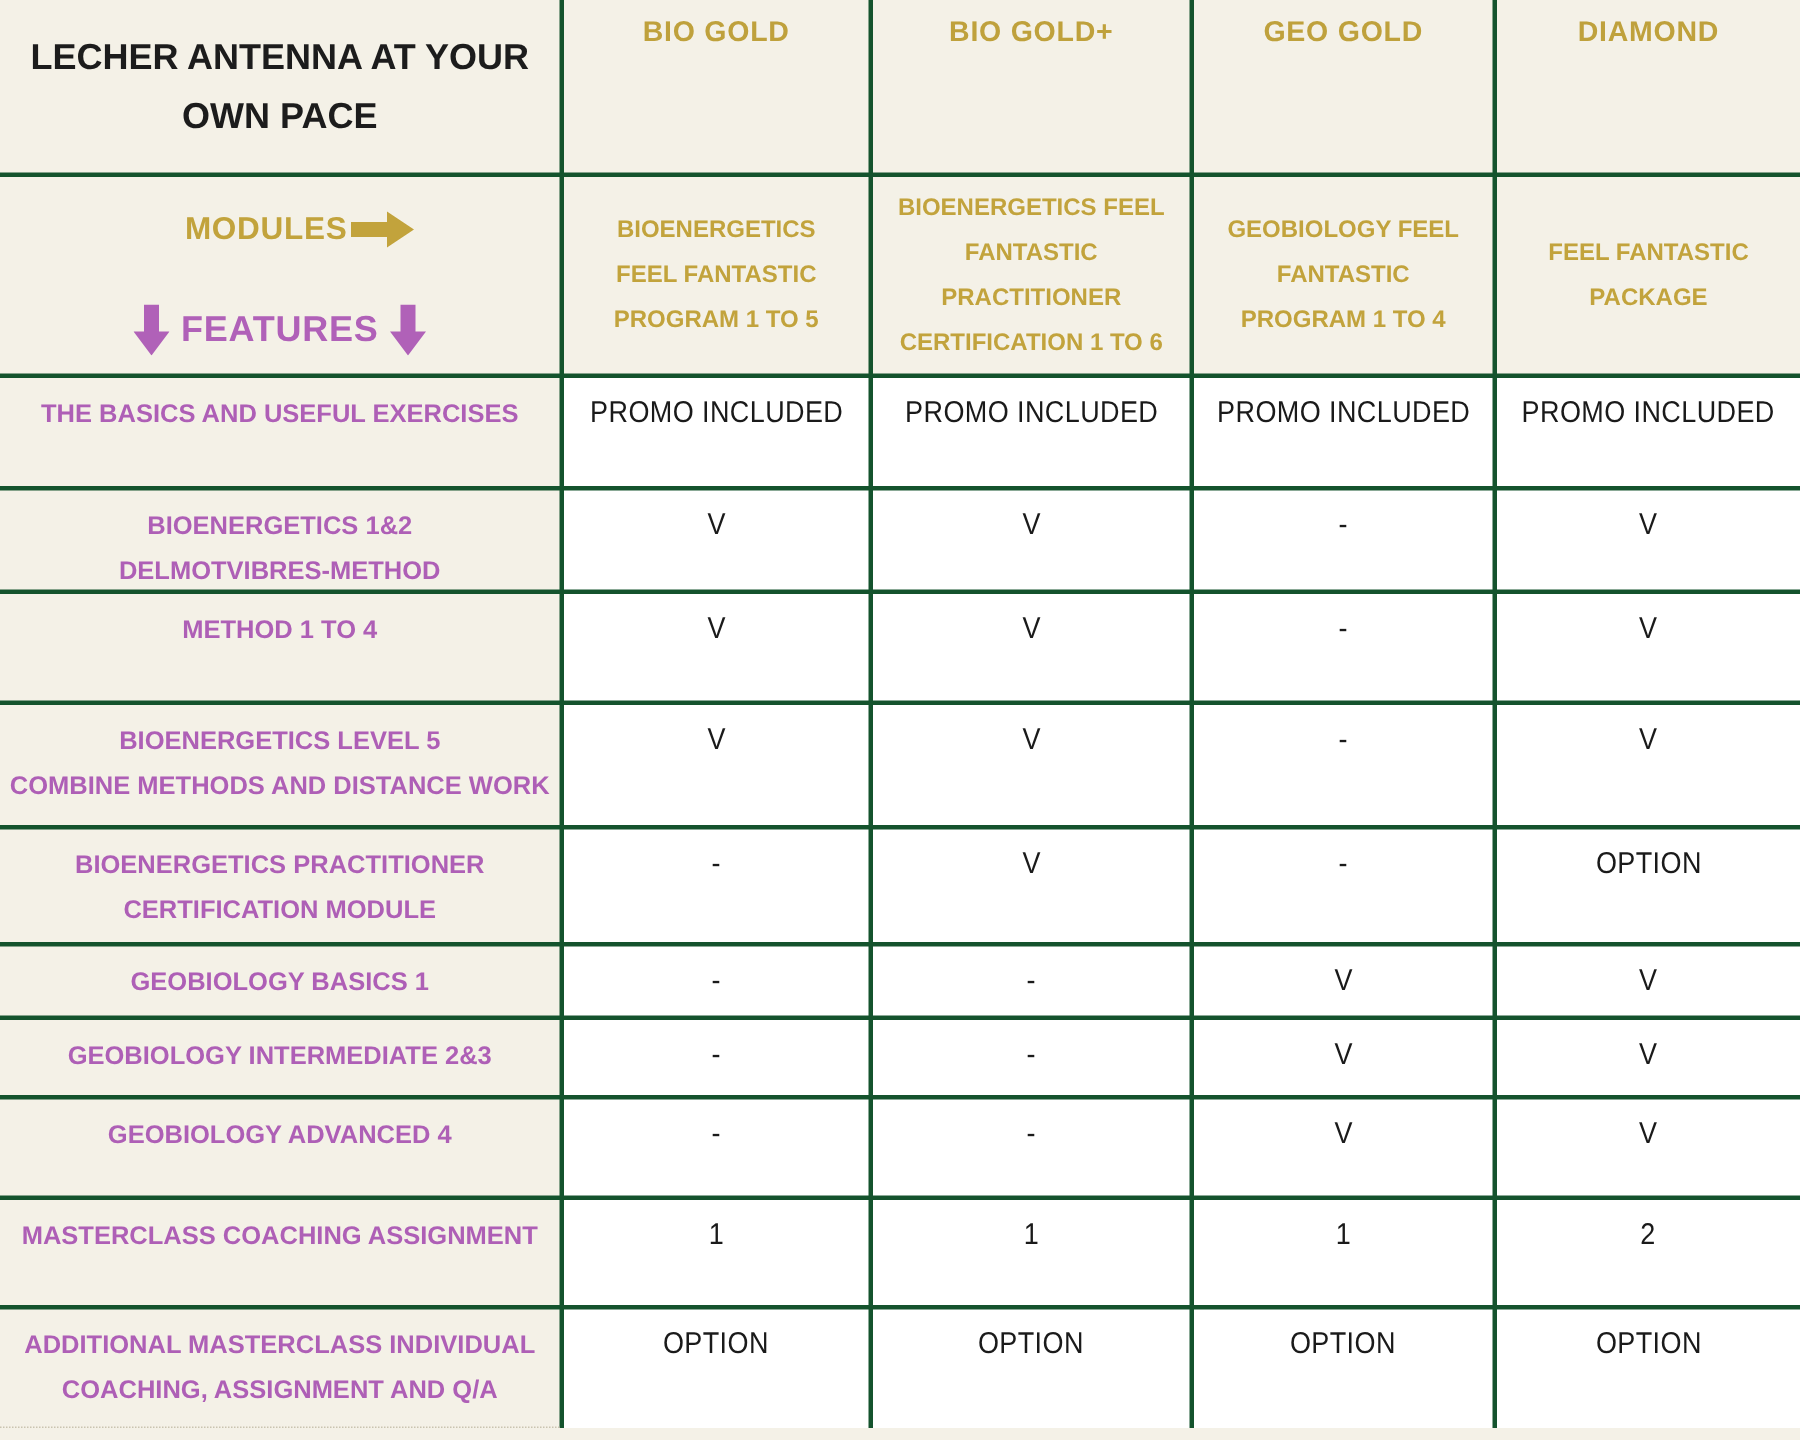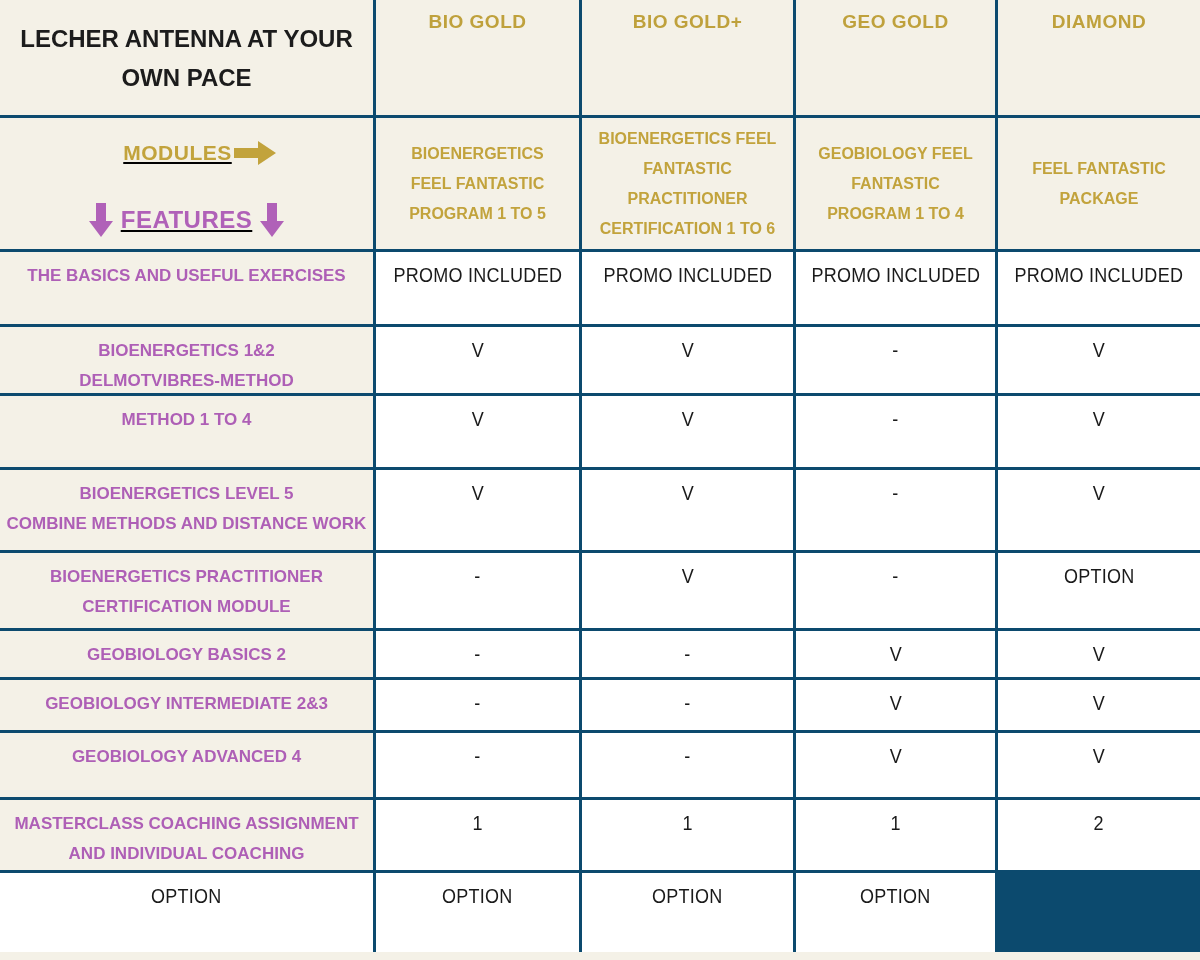"LECHER ANTENNA AT YOUR" .tbl { background: #0c4a6e -> #14532d }
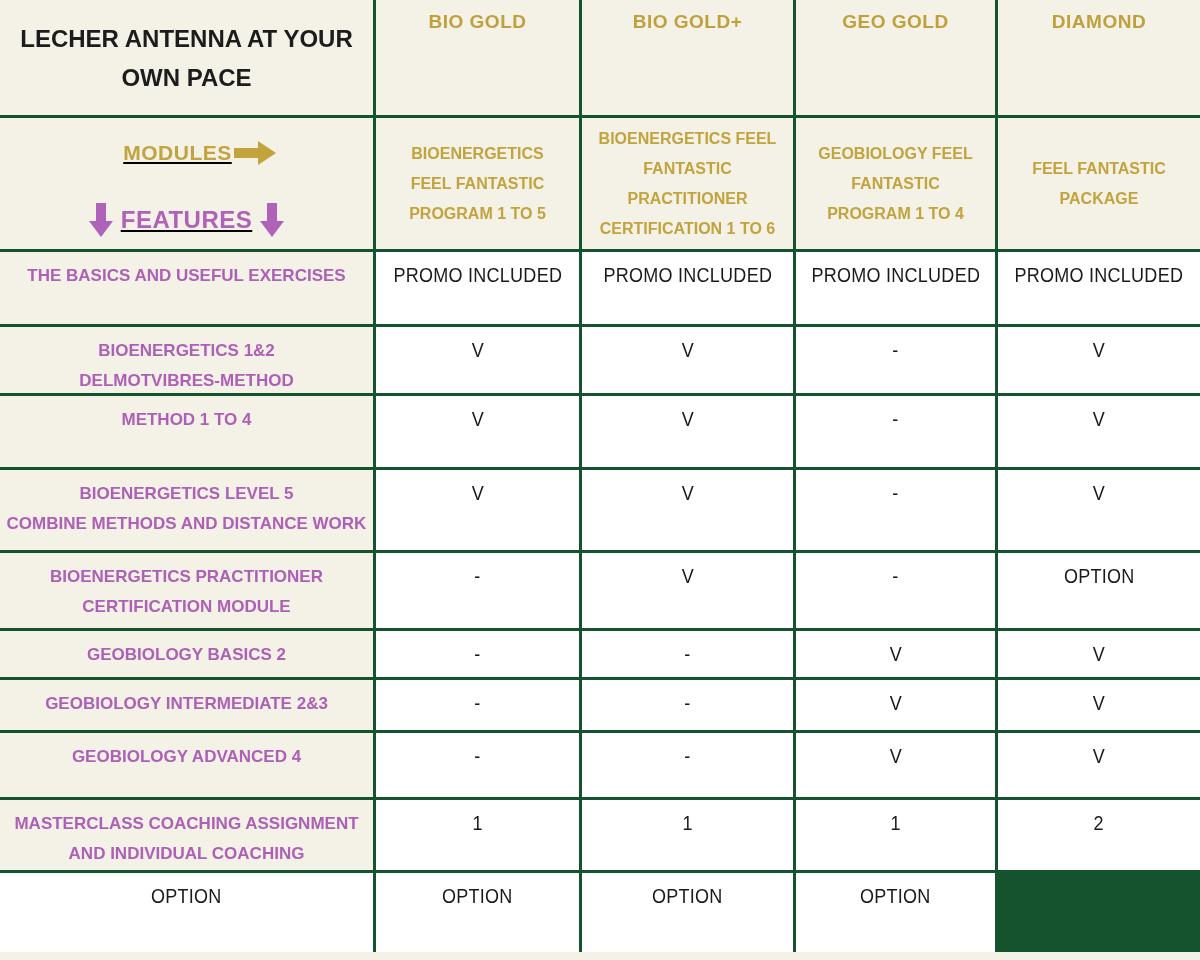"MODULES" .corner-line { text-decoration: underline -> none }
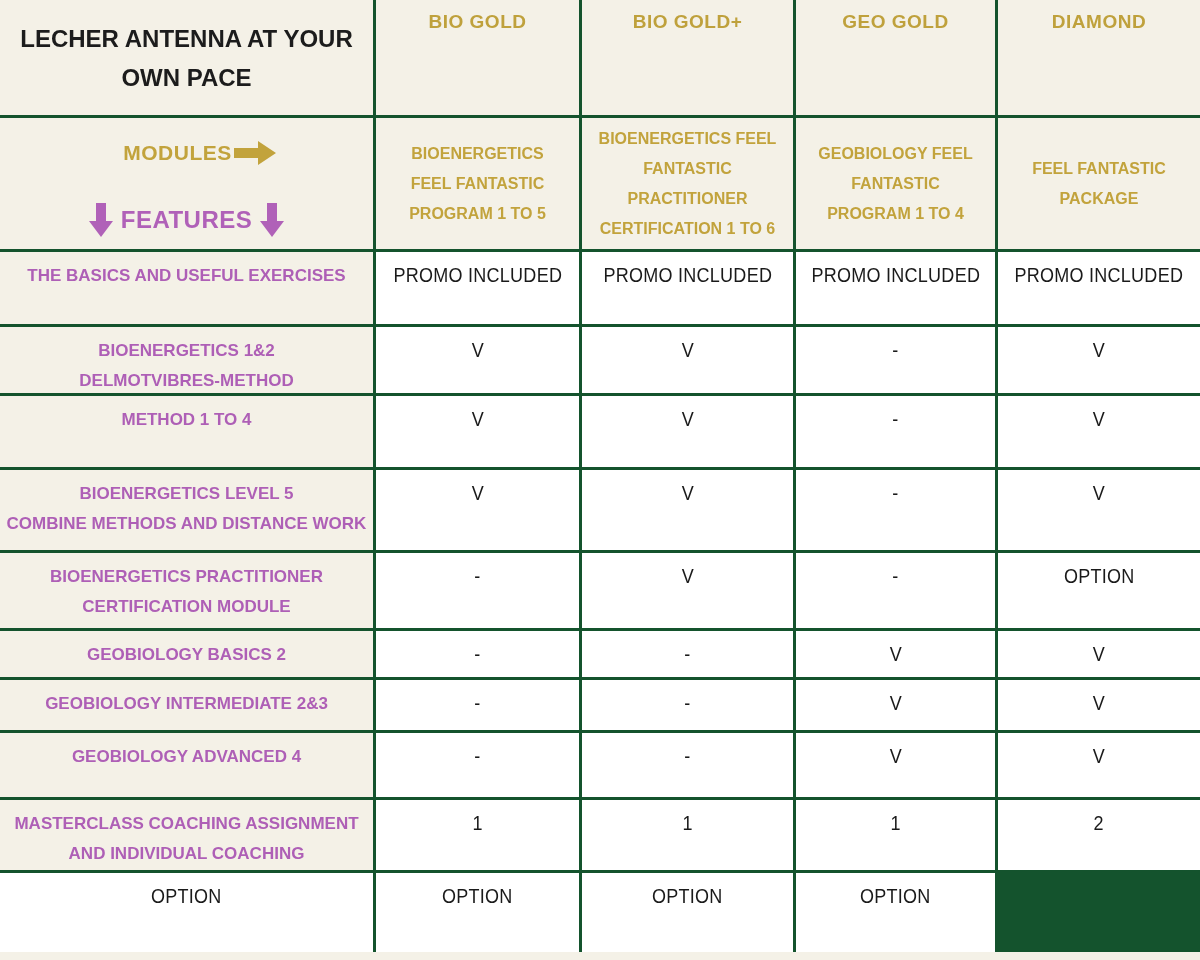"GEOBIOLOGY BASICS 2" div { text: 2 -> 1 }
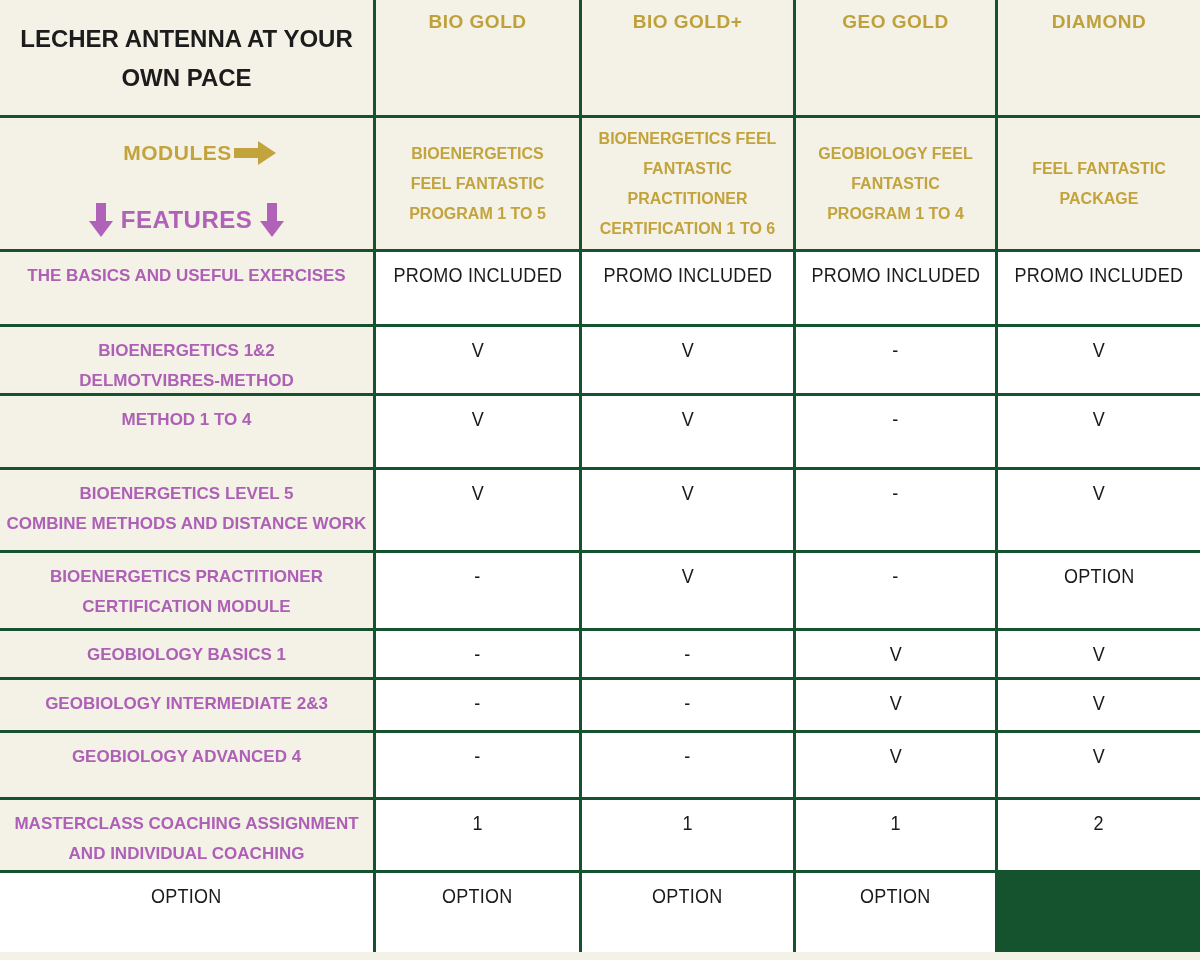"AND INDIVIDUAL COACHING" div { html: <div>AND INDIVIDUAL COACHING</div> -> none }
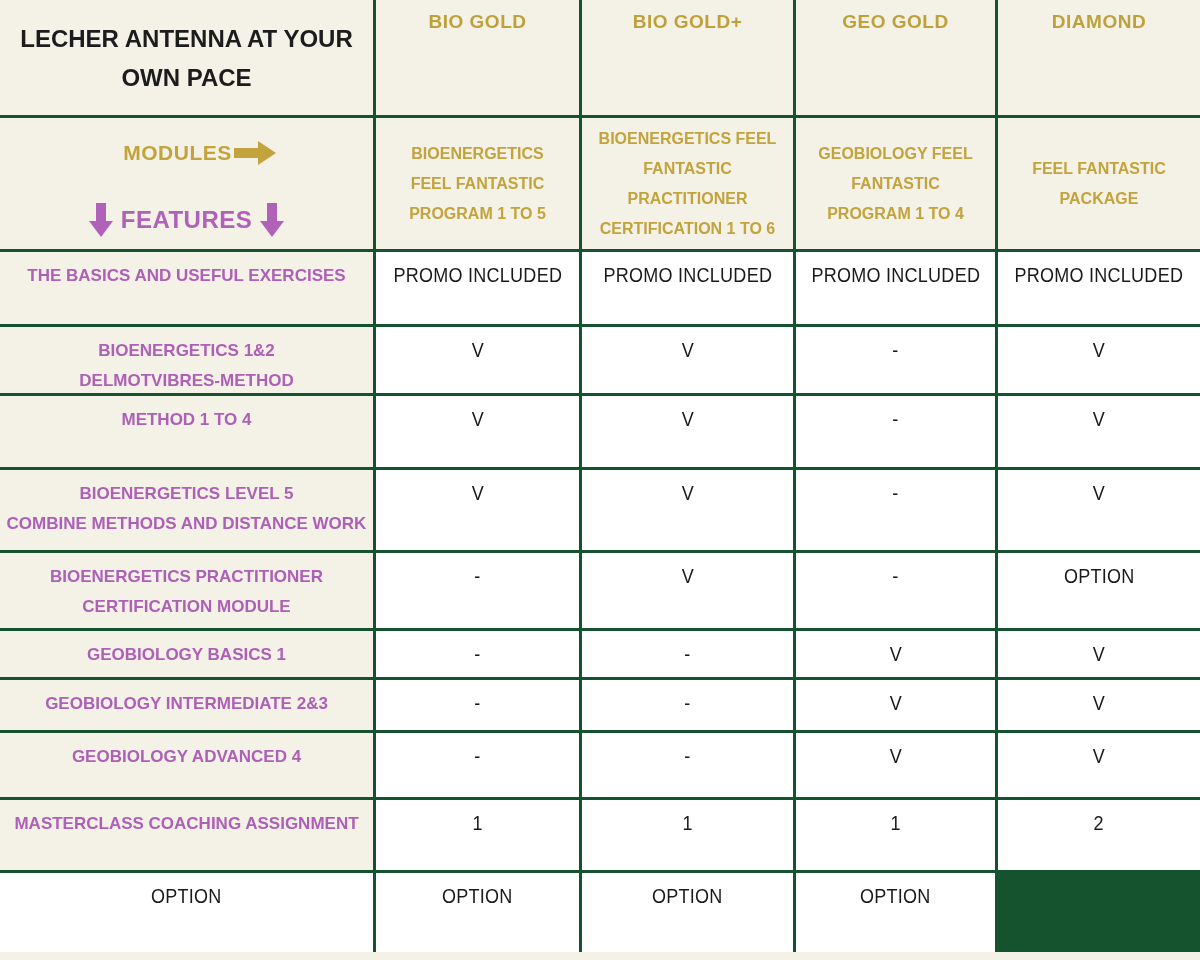"ADDITIONAL MASTERCLASS INDIVIDUAL" div.cell { html: none -> <div> <div>ADDITIONAL MASTERCLASS INDIVIDUAL</div> <div>COACHING, ASSIGNMENT AND Q/A</div> </div> }
